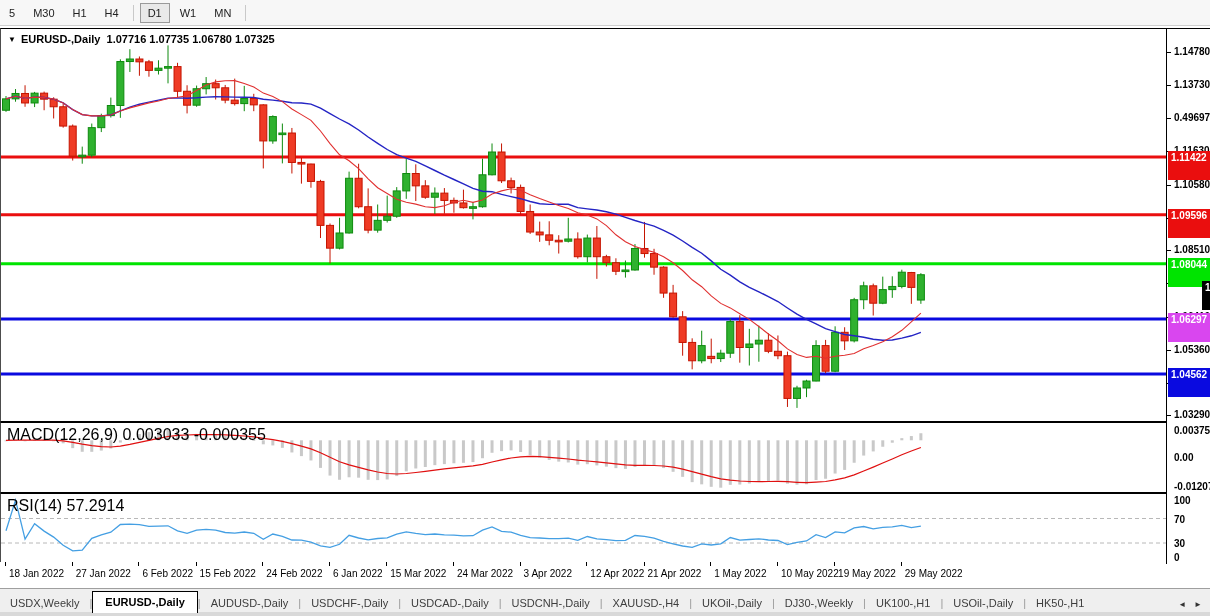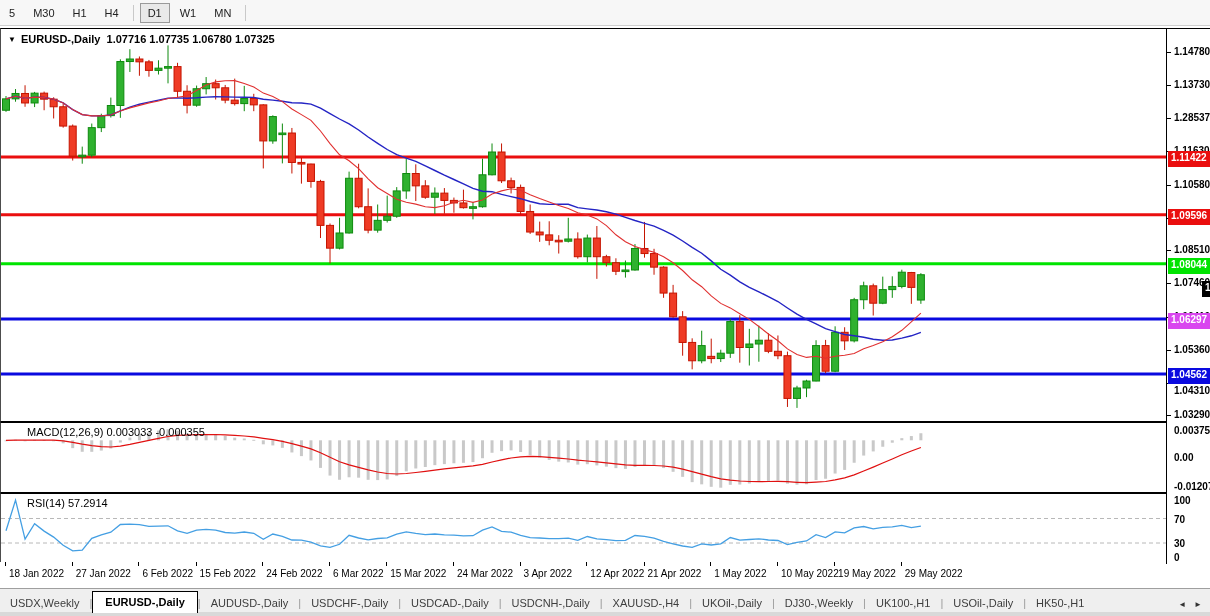"1.28537" div.ax-label { text: 1.28537 -> 0.49697 }
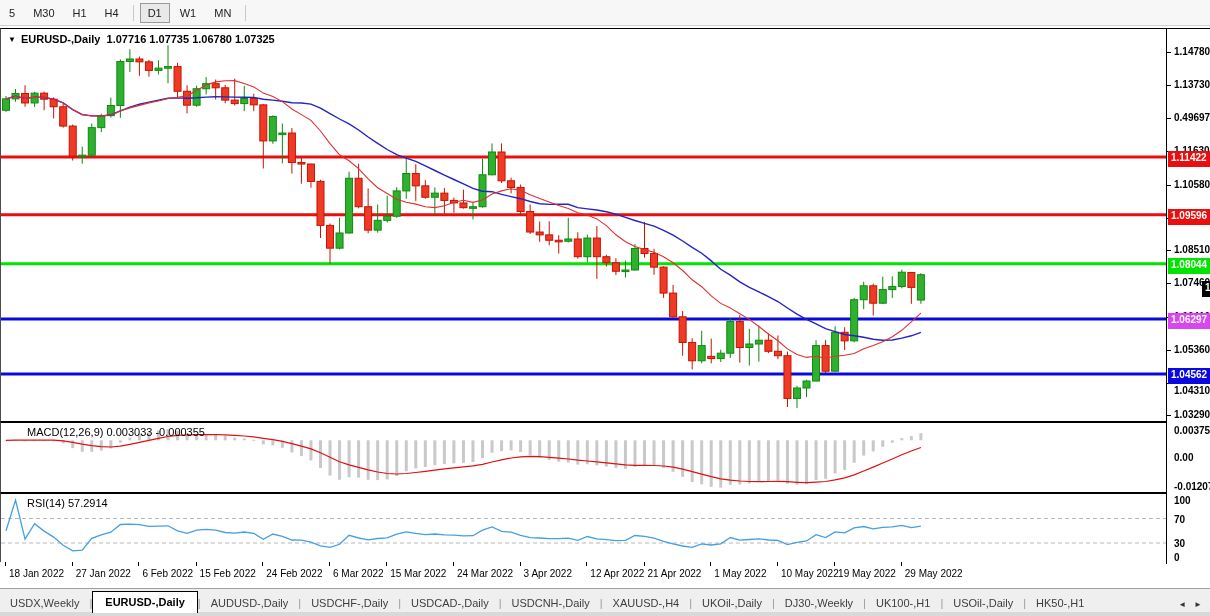"1.11422" .badge { height: 16px -> 29px }
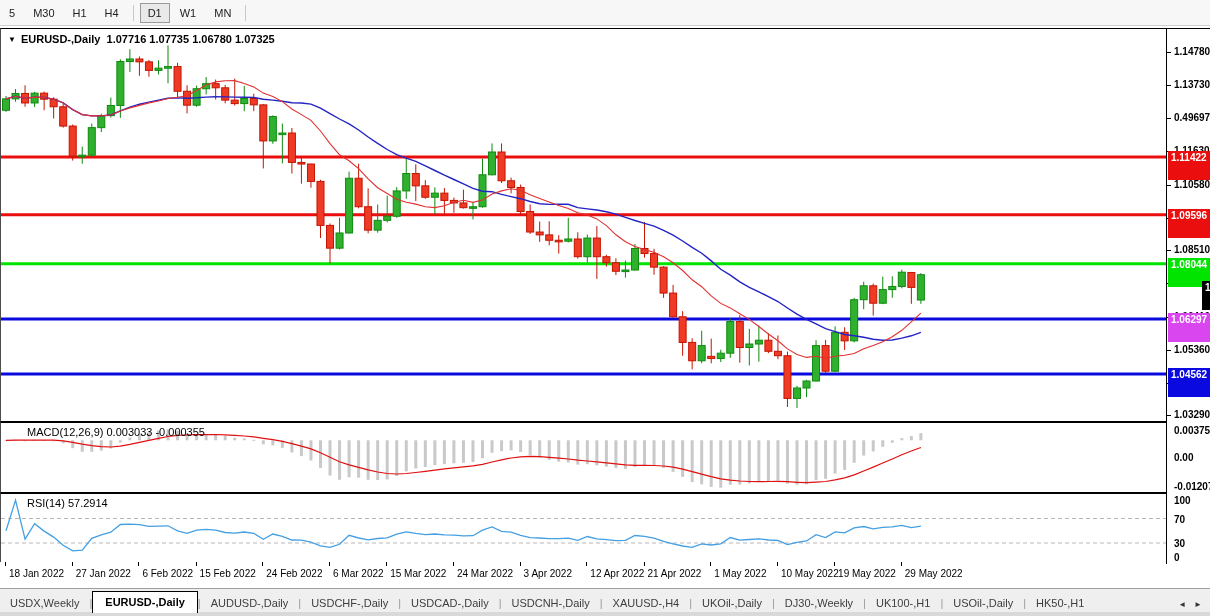"MACD(12,26,9) 0.003033 -0.000355" .pane-label { font-size: 11px -> 16px; margin-left: 20px -> none }
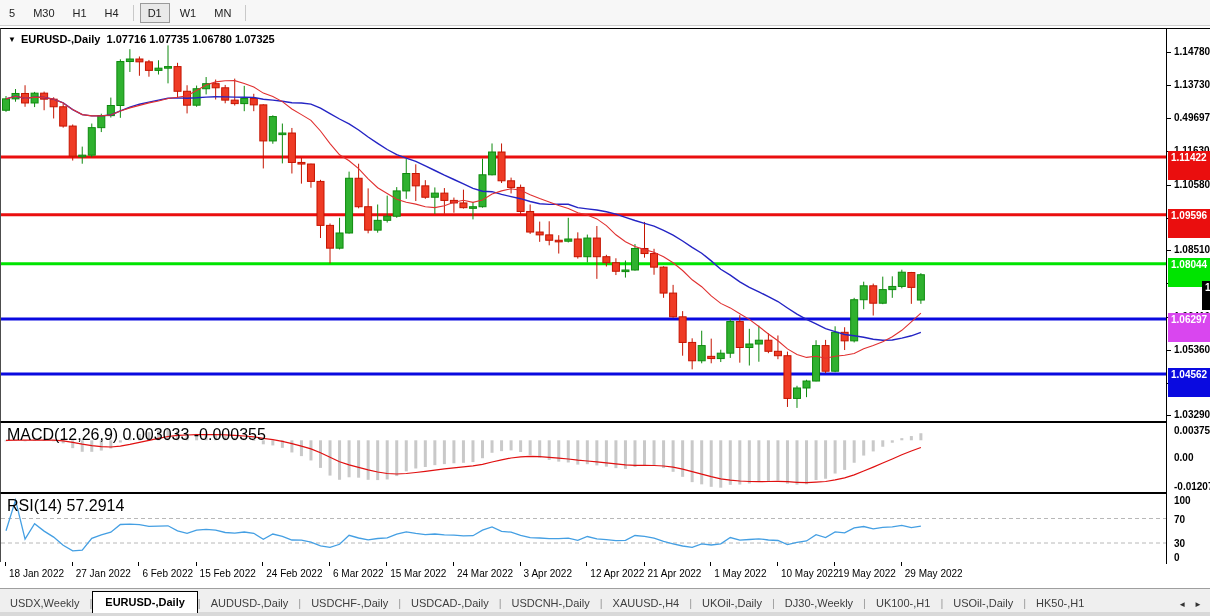"6 Mar 2022" div.d-label { text: Mar -> Jan }
